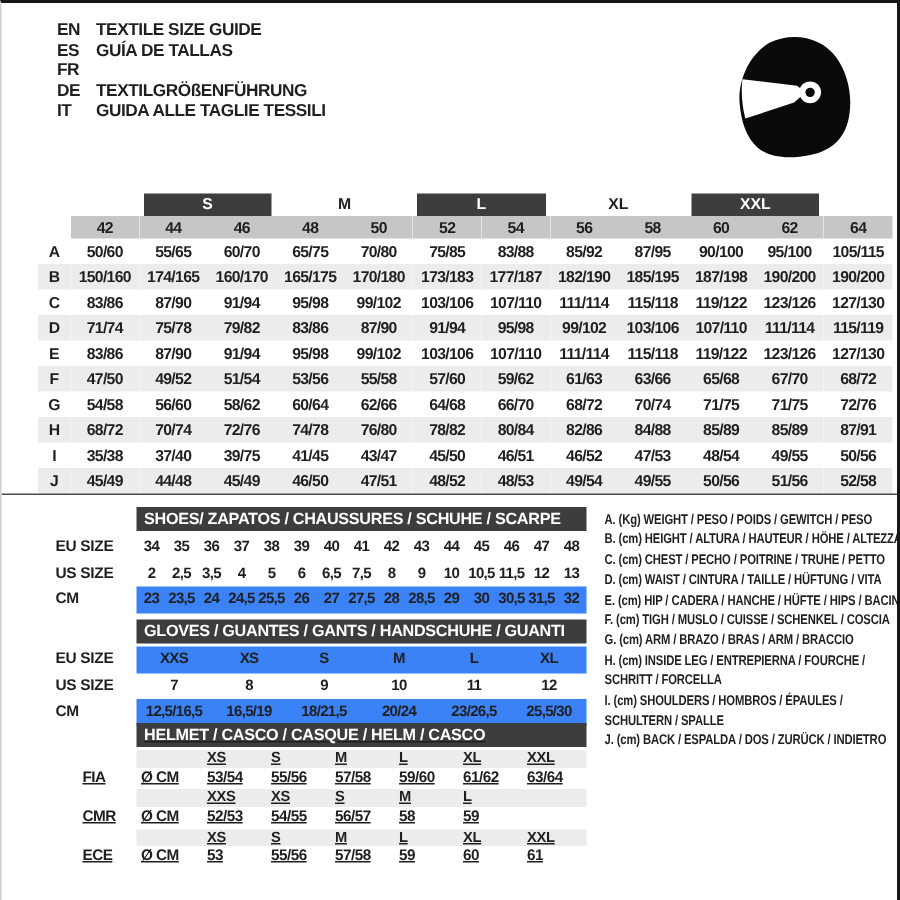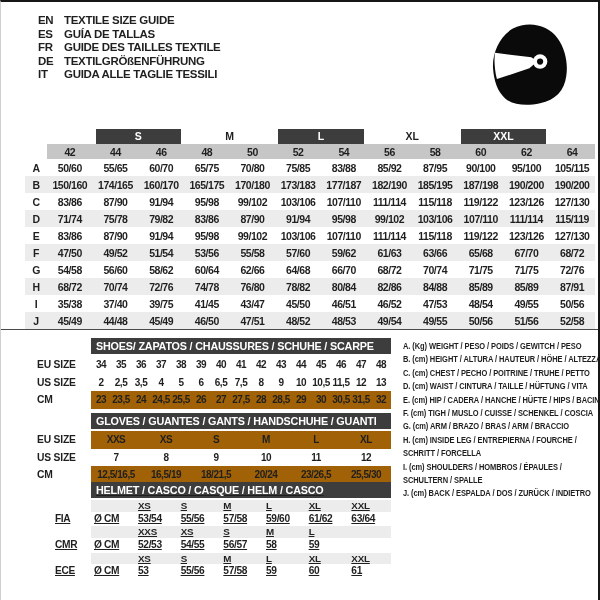"GUIDE DES TAILLES TEXTILE" div.lang-title { html: <div>GUIDE DES TAILLES TEXTILE</div> -> none }
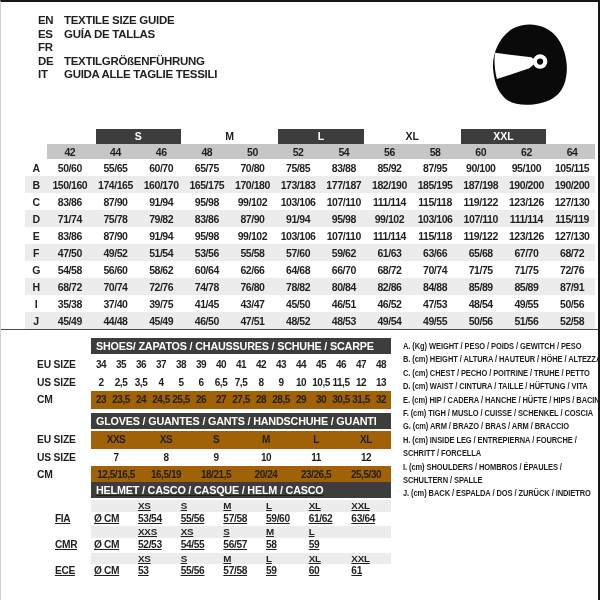"23" .vals.shaded { background: #a16207 -> #3b82f6 }
